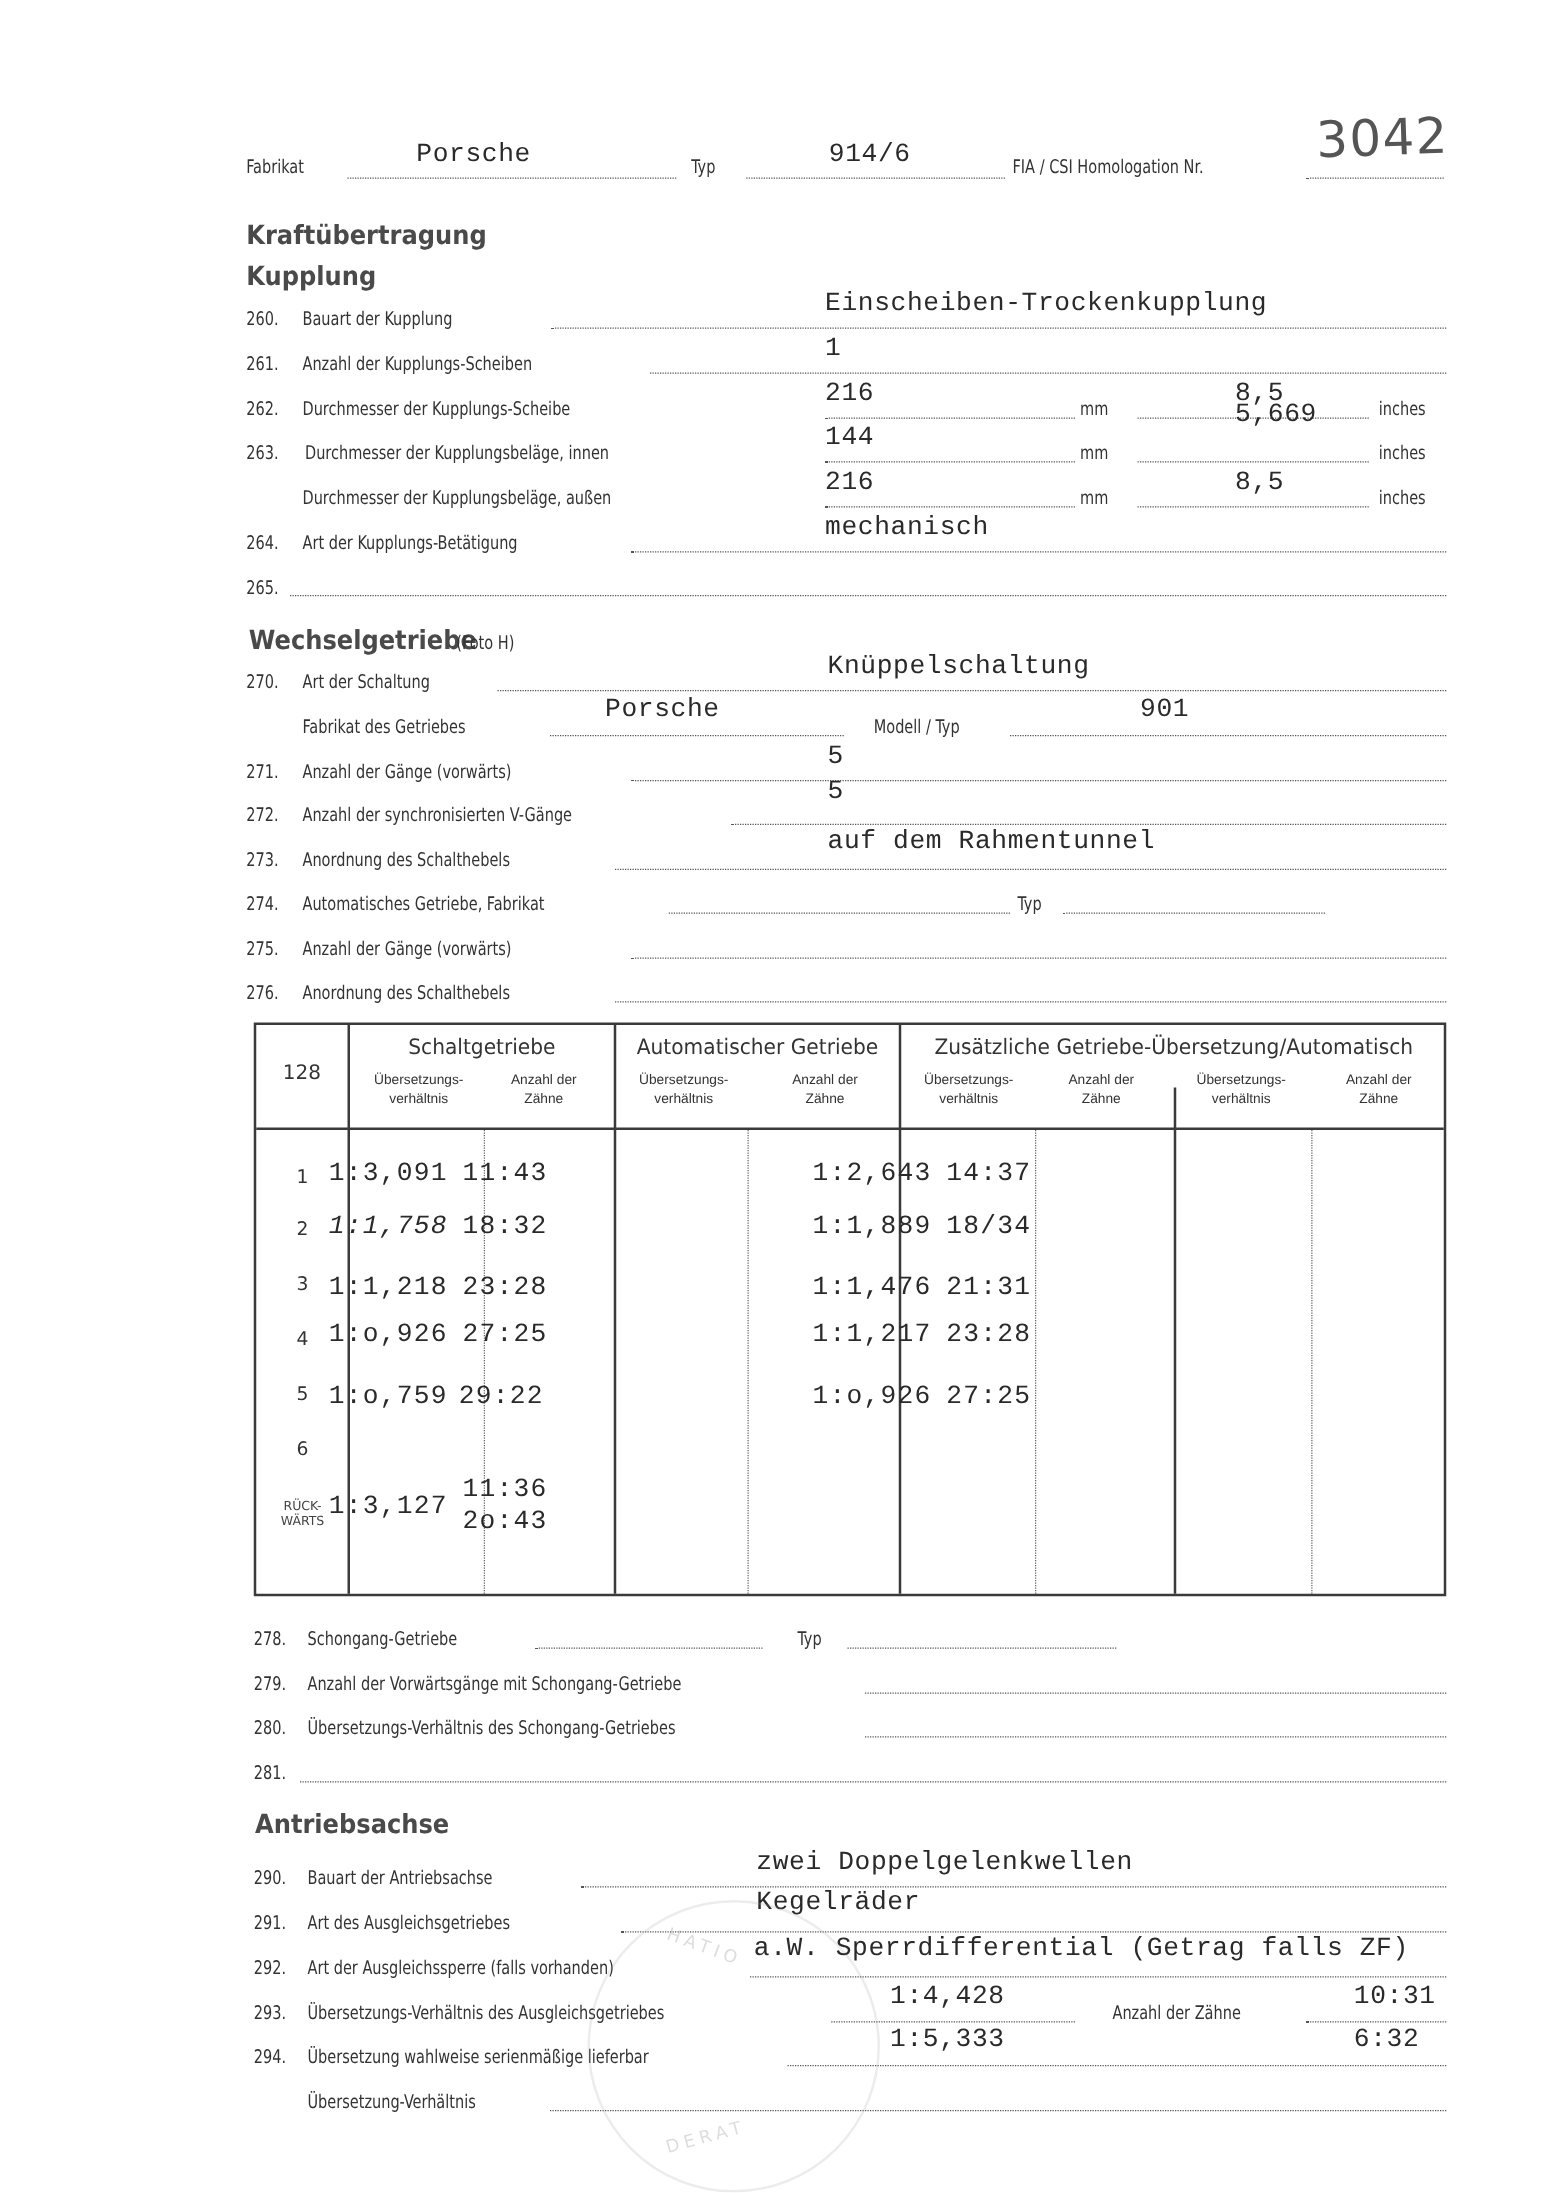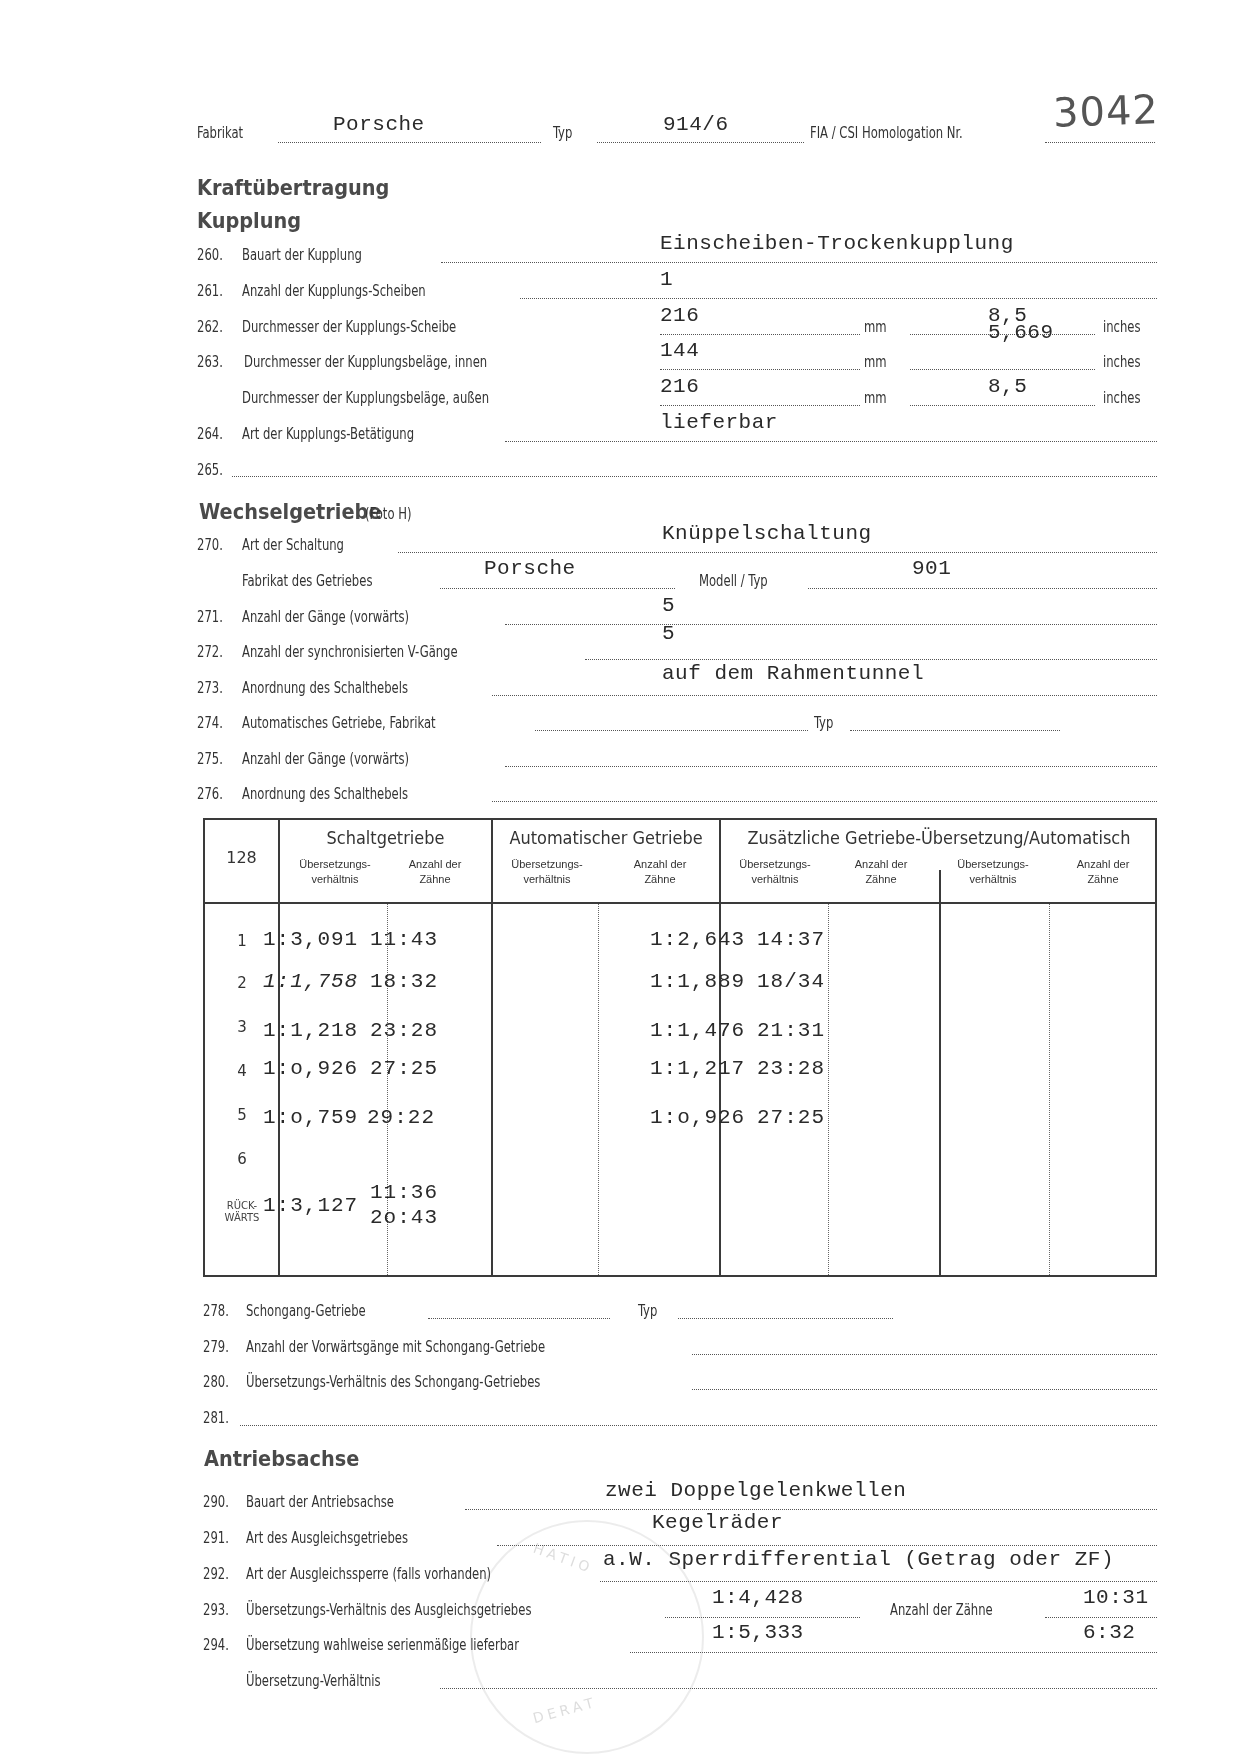"lieferbar" span.abs { text: lieferbar -> mechanisch }
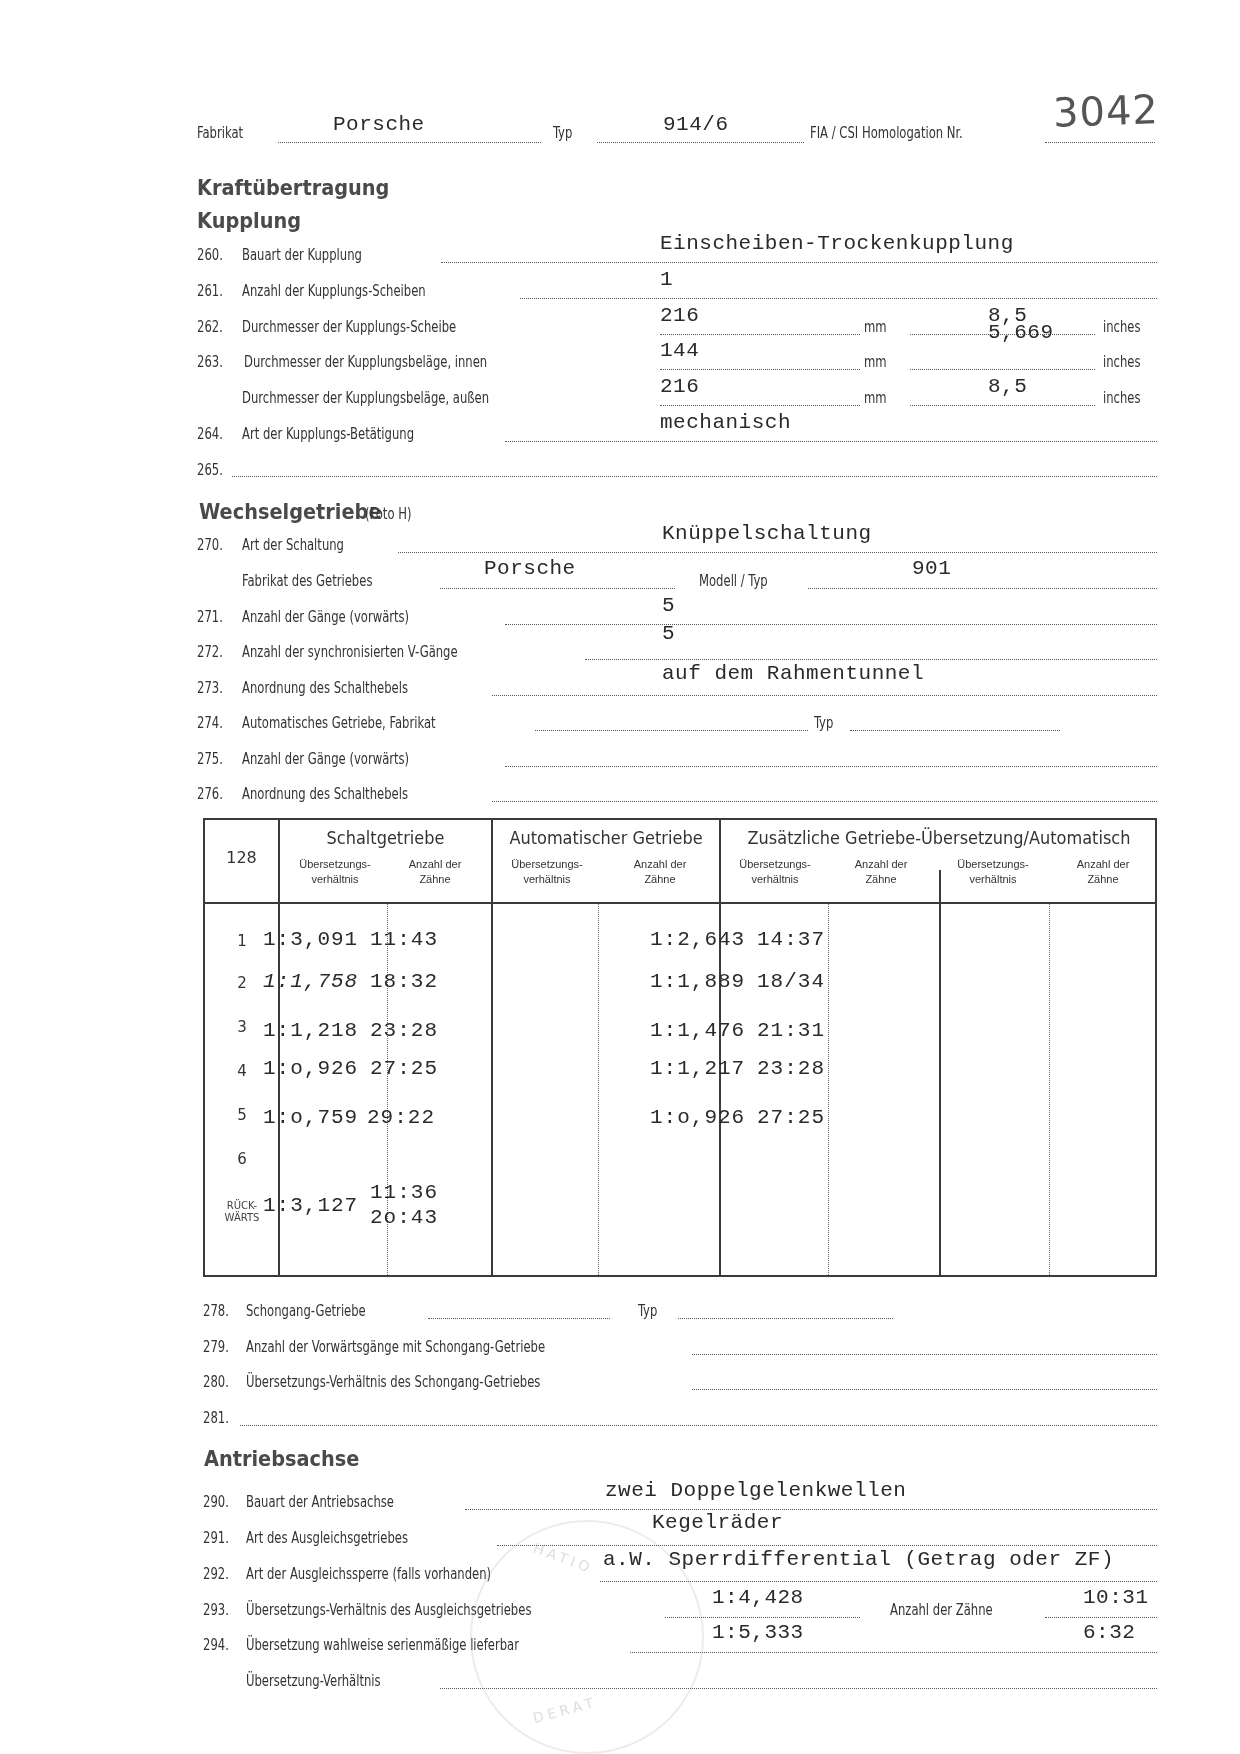"Kegelräder" span.abs { margin-left: 47px -> none }
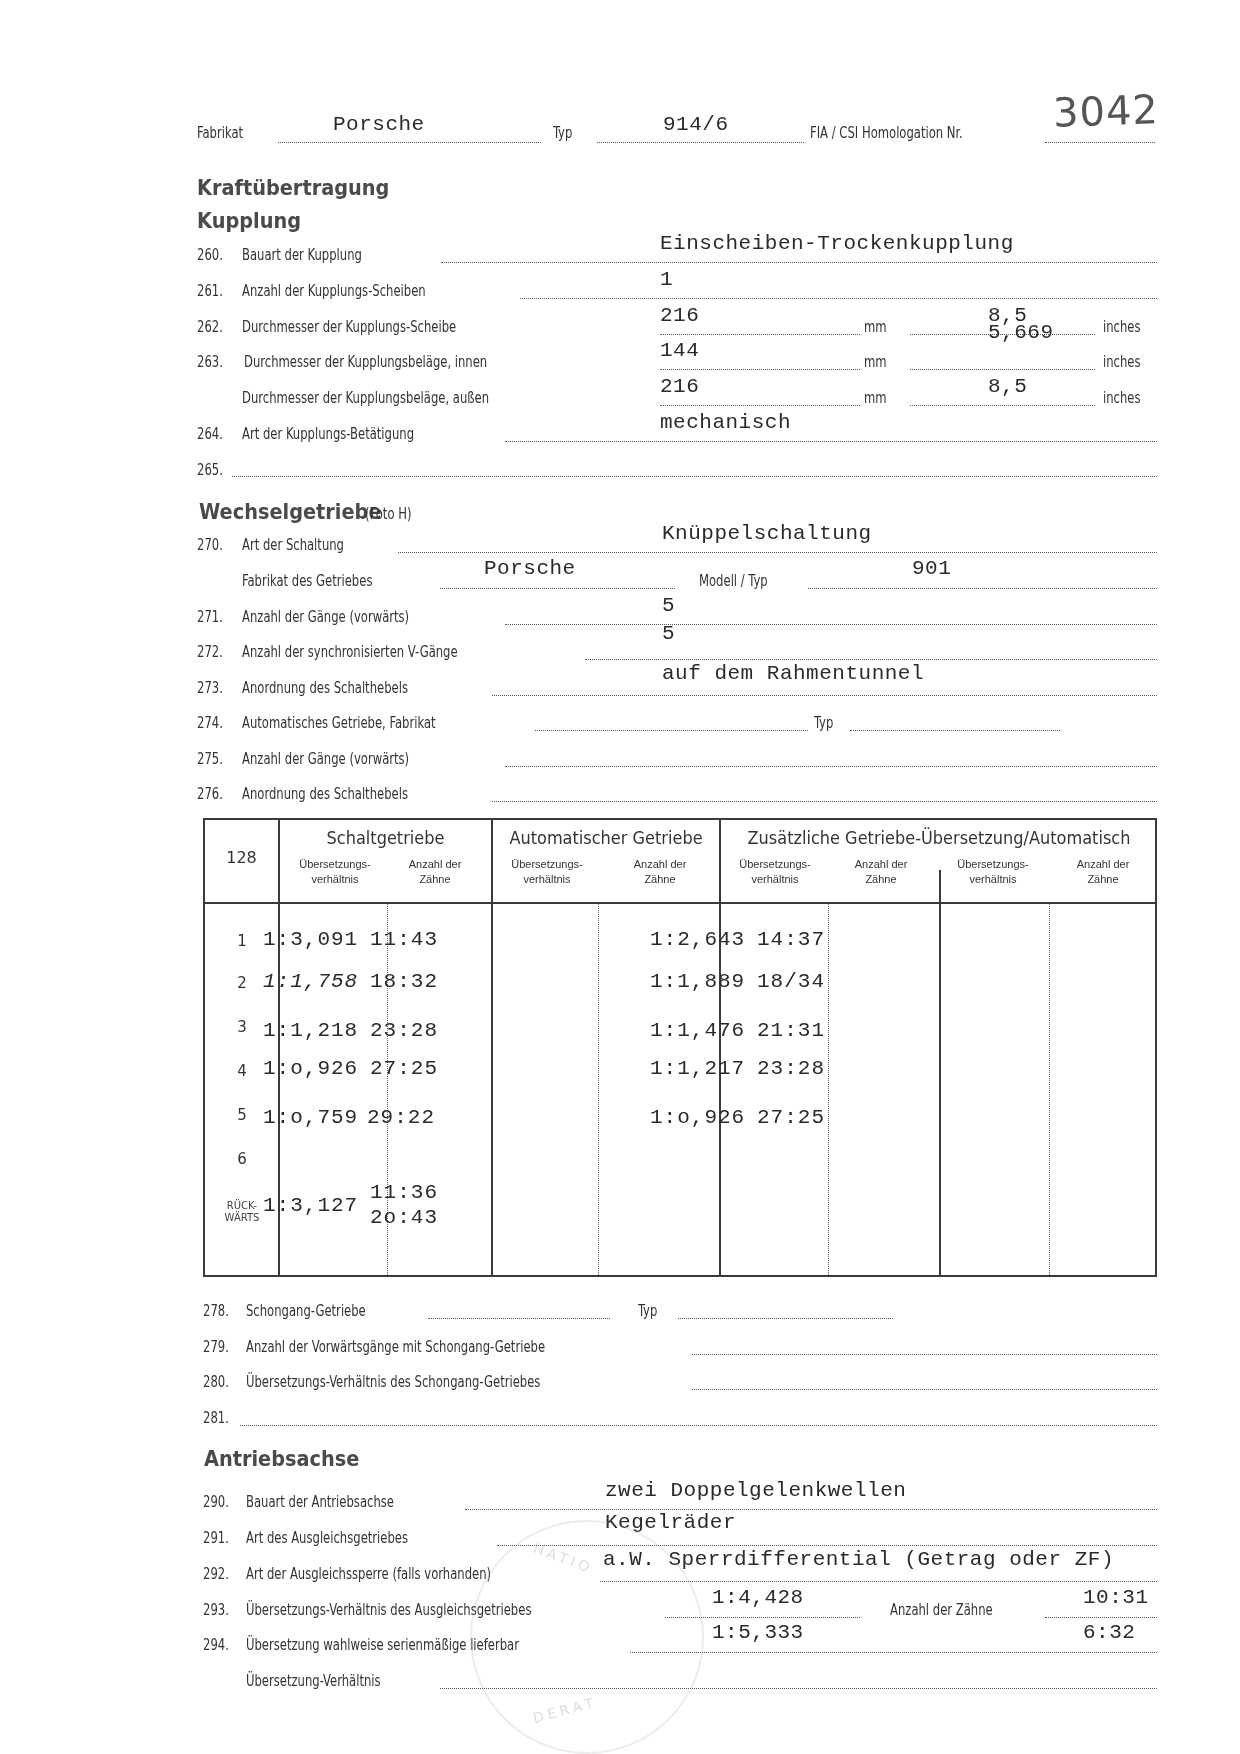"a.W. Sperrdifferential (Getrag oder ZF)" span.abs { text: oder -> falls }
